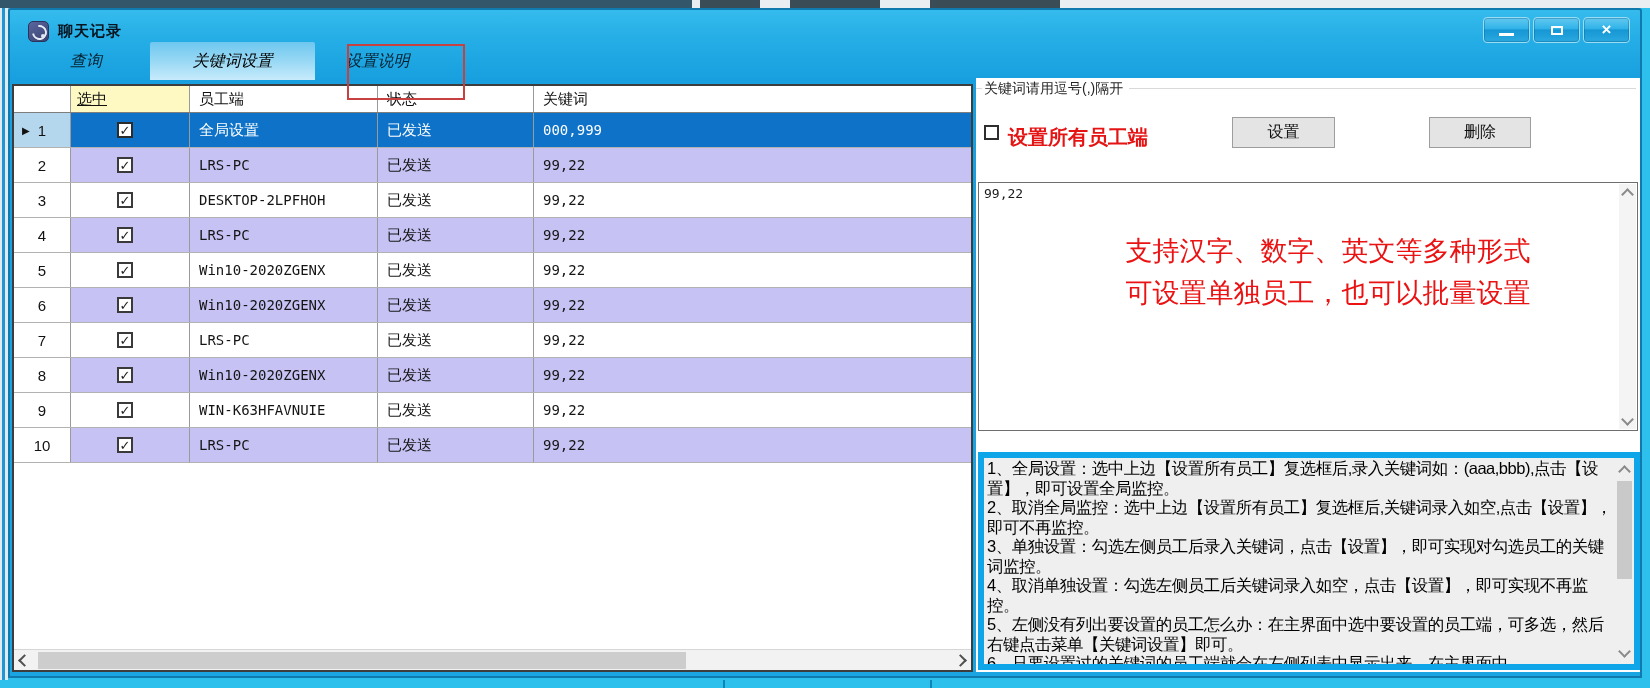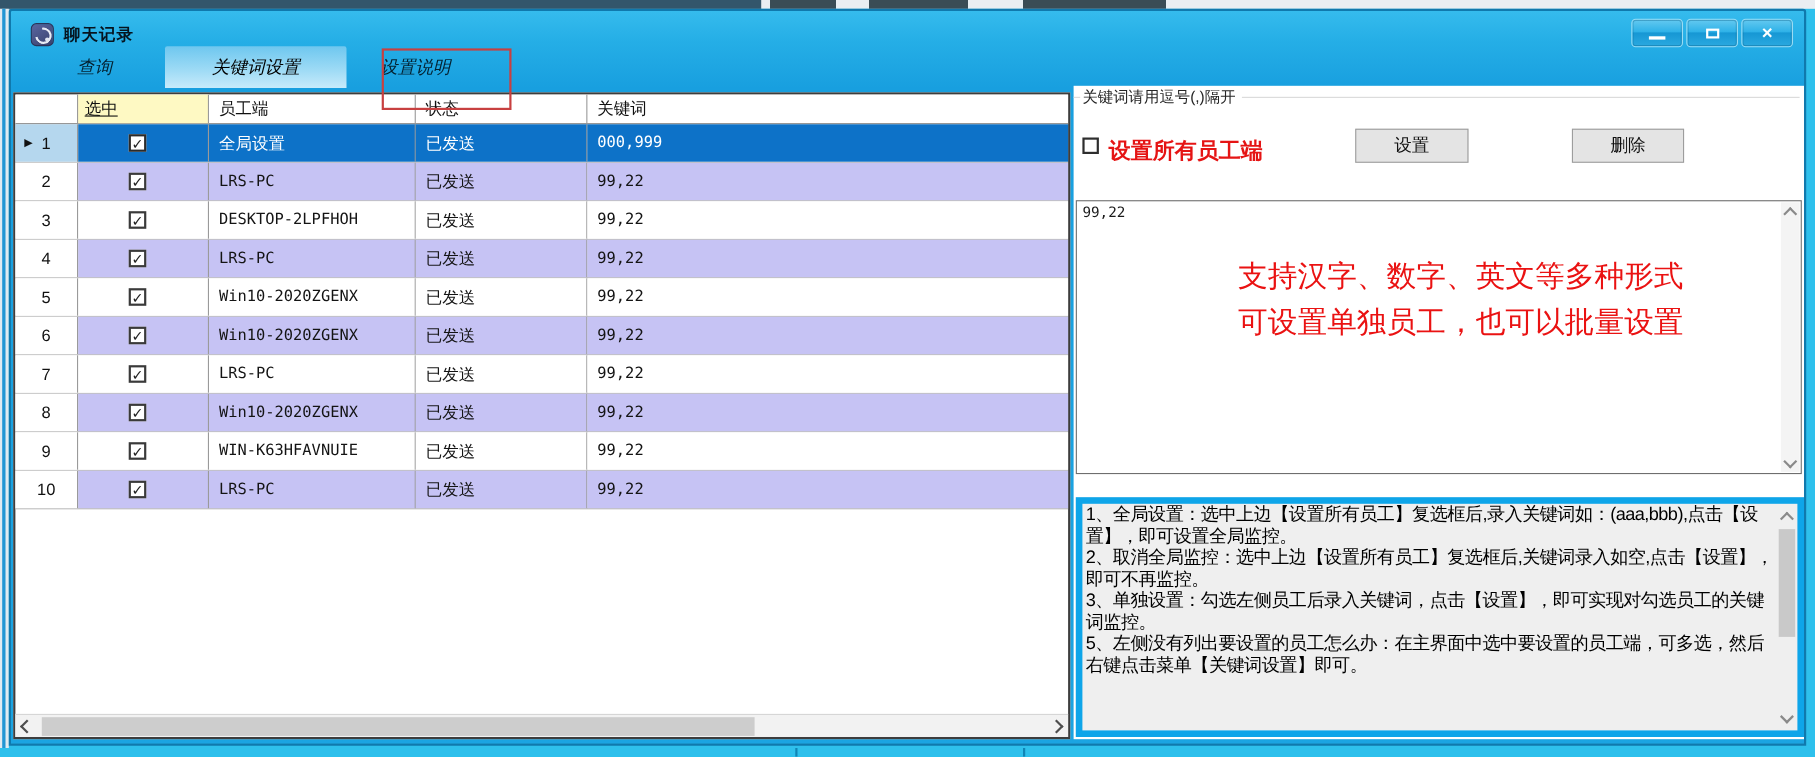"4、取消单独设置：勾选左侧员工后关键词录入如空，点击【设置】，即可实现不再监控。" div { html: none -> <div>4、取消单独设置：勾选左侧员工后关键词录入如空，点击【设置】，即可实现不再监控。</div> }
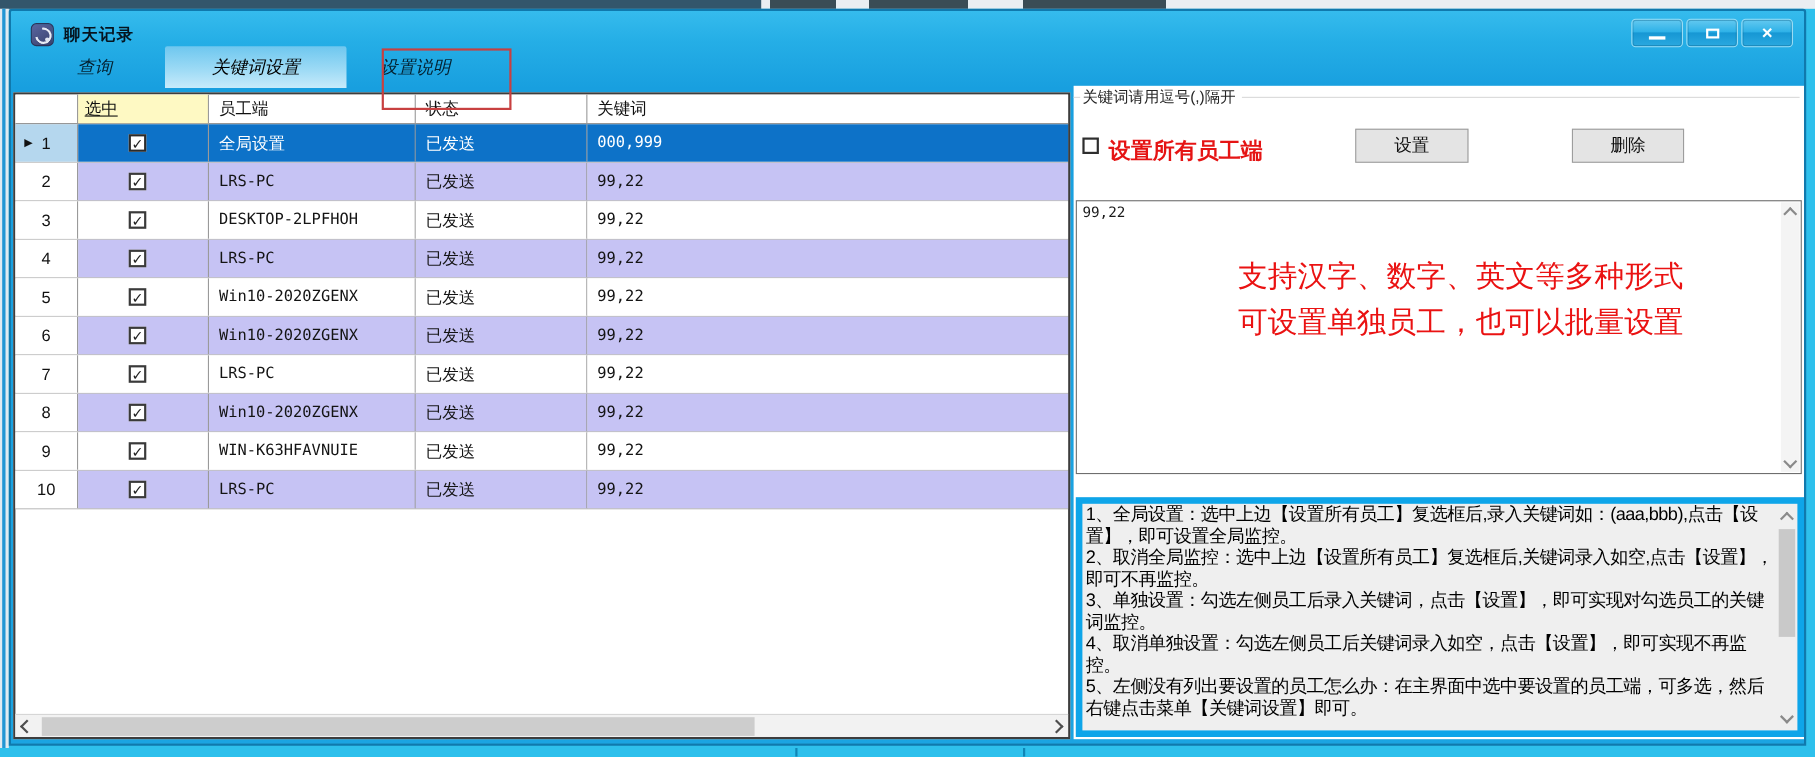"6、只要设置过的关键词的员工端就会在左侧列表中显示出来，在主界面中" div { html: none -> <div>6、只要设置过的关键词的员工端就会在左侧列表中显示出来，在主界面中</div> }
